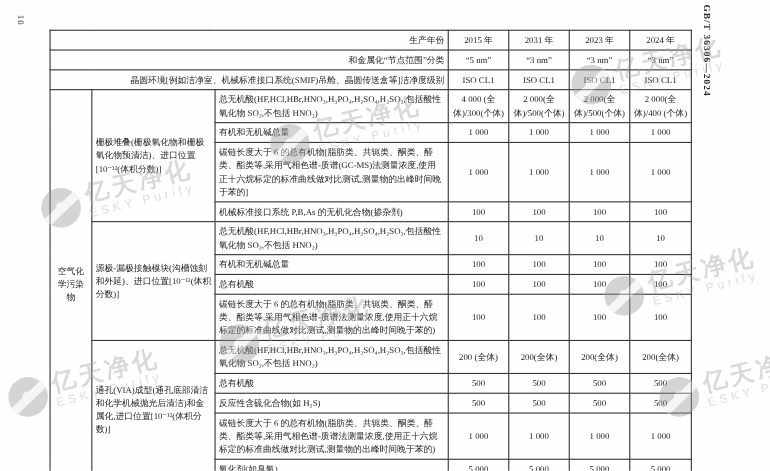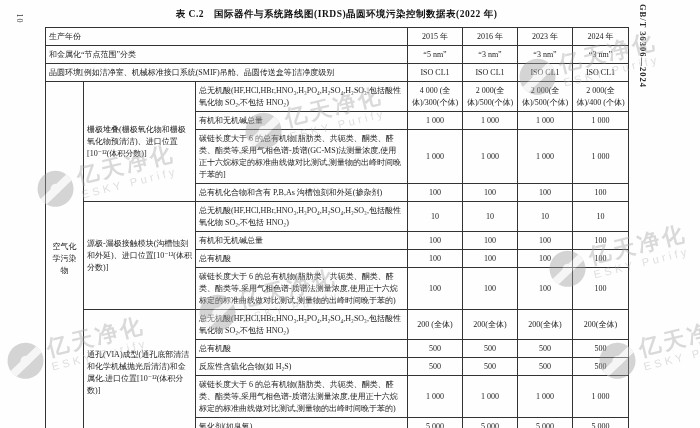"表 C.2 国际器件与系统路线图(IRDS)晶圆环境污染控制数据表(2022" div.doc-title { html: <div>表 C.2 国际器件与系统路线图(IRDS)晶圆环境污染控制数据表(2022 年)</div> -> none }
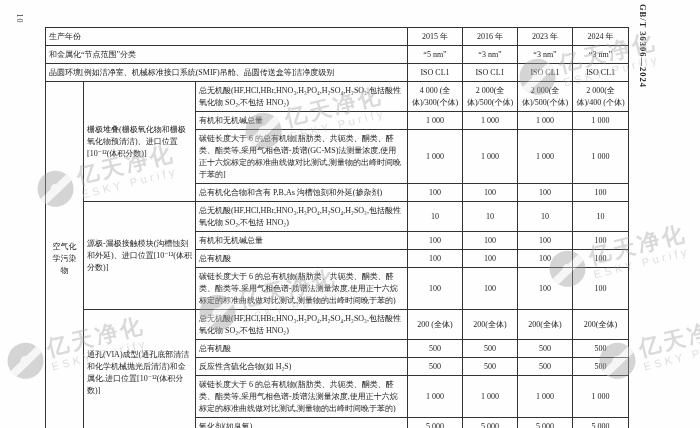"生产年份" td.hlabel { text-align: left -> right }
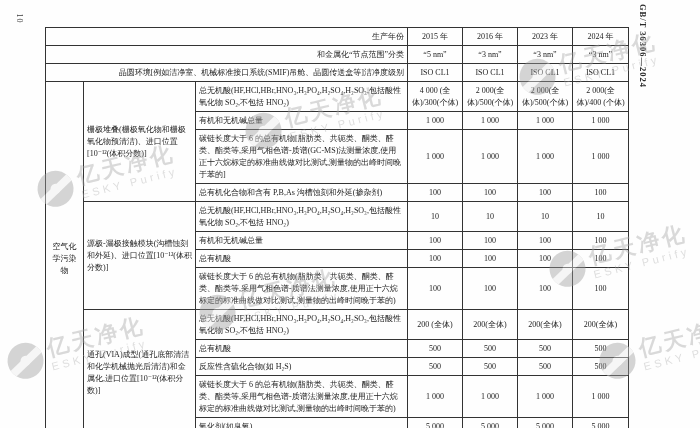"2016 年" td.val { text: 2016 -> 2031 }
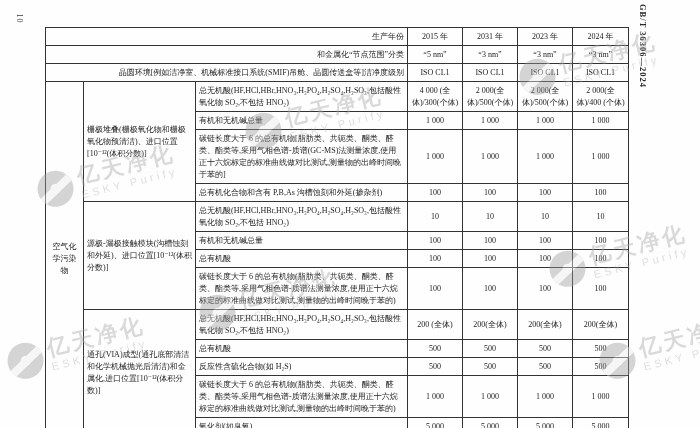"总有机化合物和含有 P,B,As 沟槽蚀刻和外延(掺杂剂)" td.param { text: 总有机化合物和含有 P,B,As 沟槽蚀刻和外延 -> 机械标准接口系统 P,B,As 的无机化合物 }
